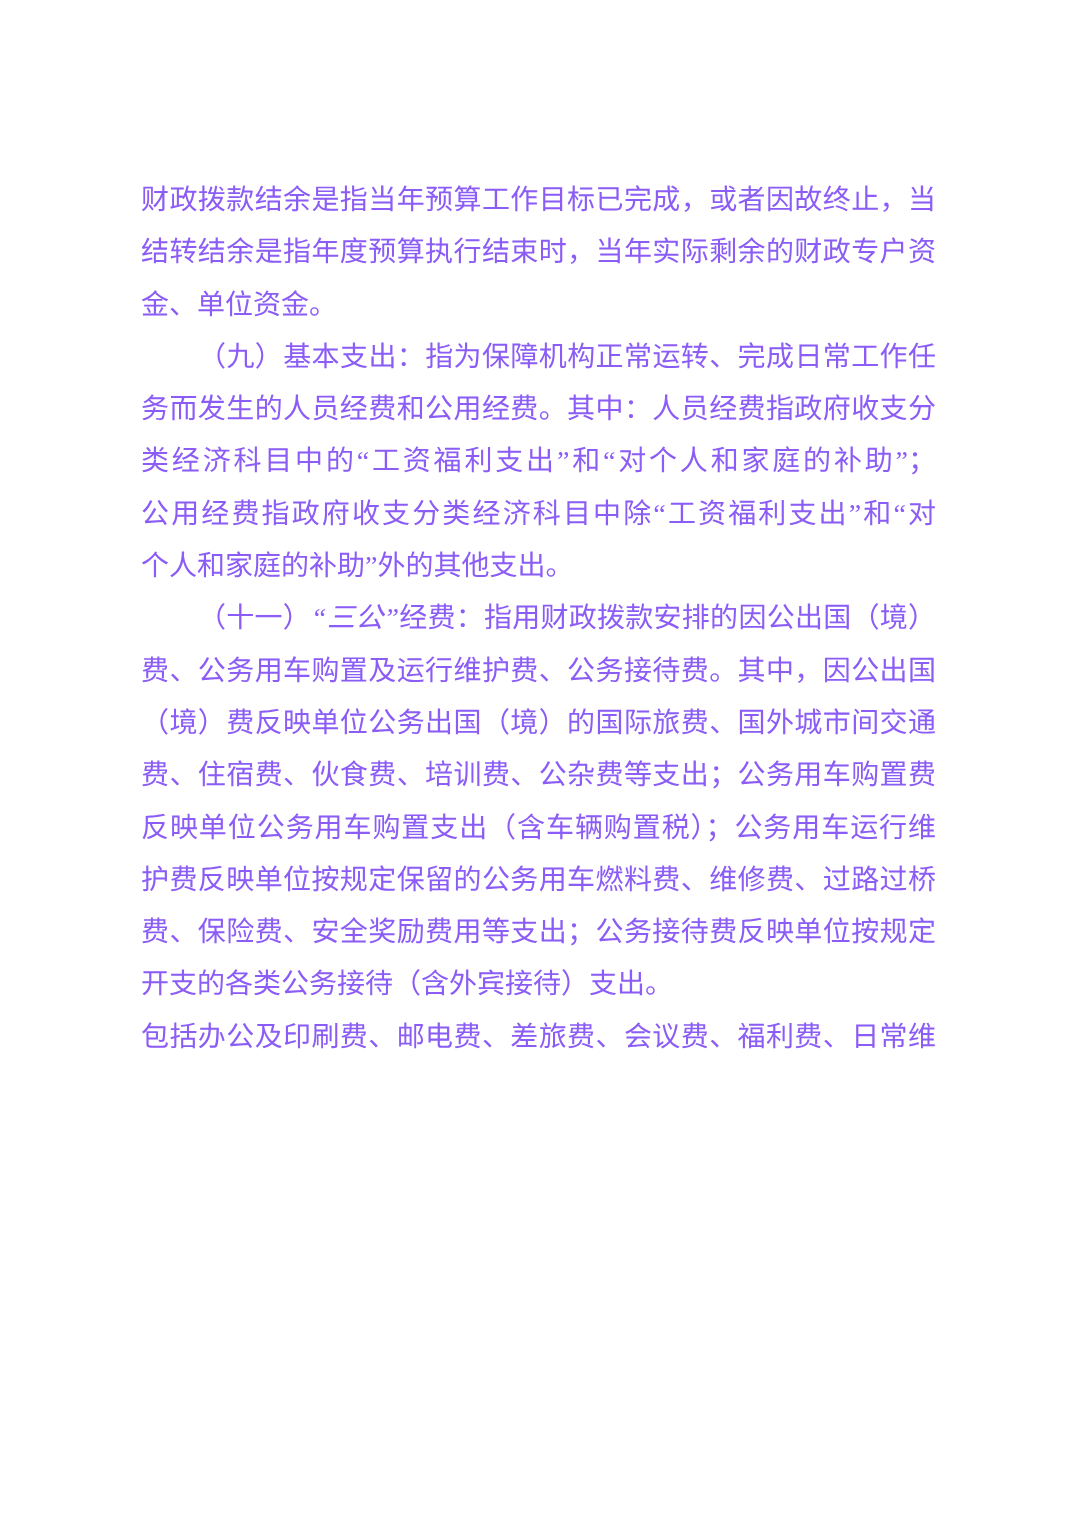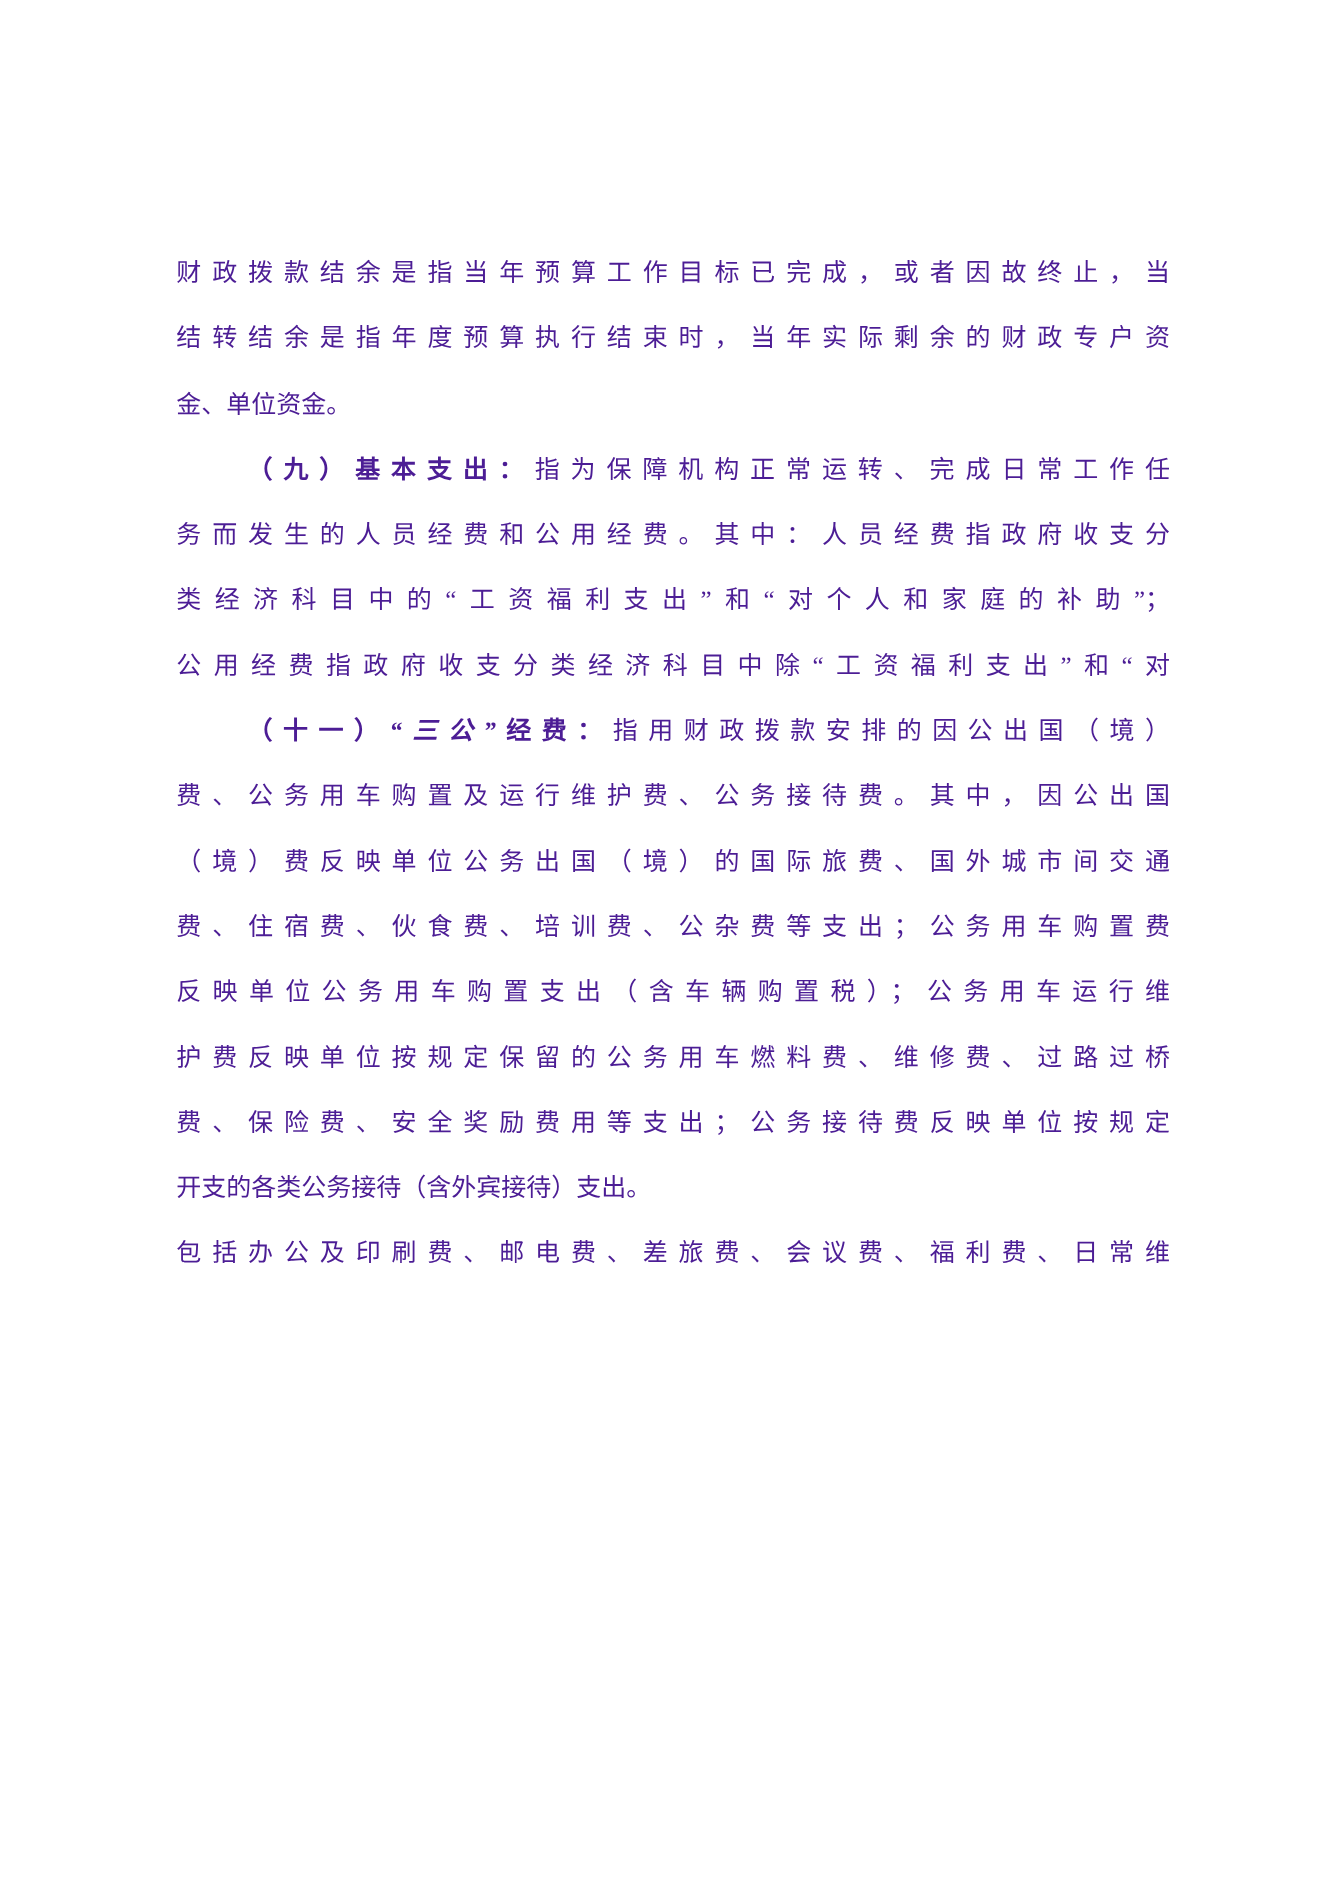"财政拨款结余是指当年预算工作目标已完成，或者因故终止，当" .doc-body { color: #4c1d95 -> #8b5cf6; font-size: 20px -> 28px; top: 193px -> 174px }
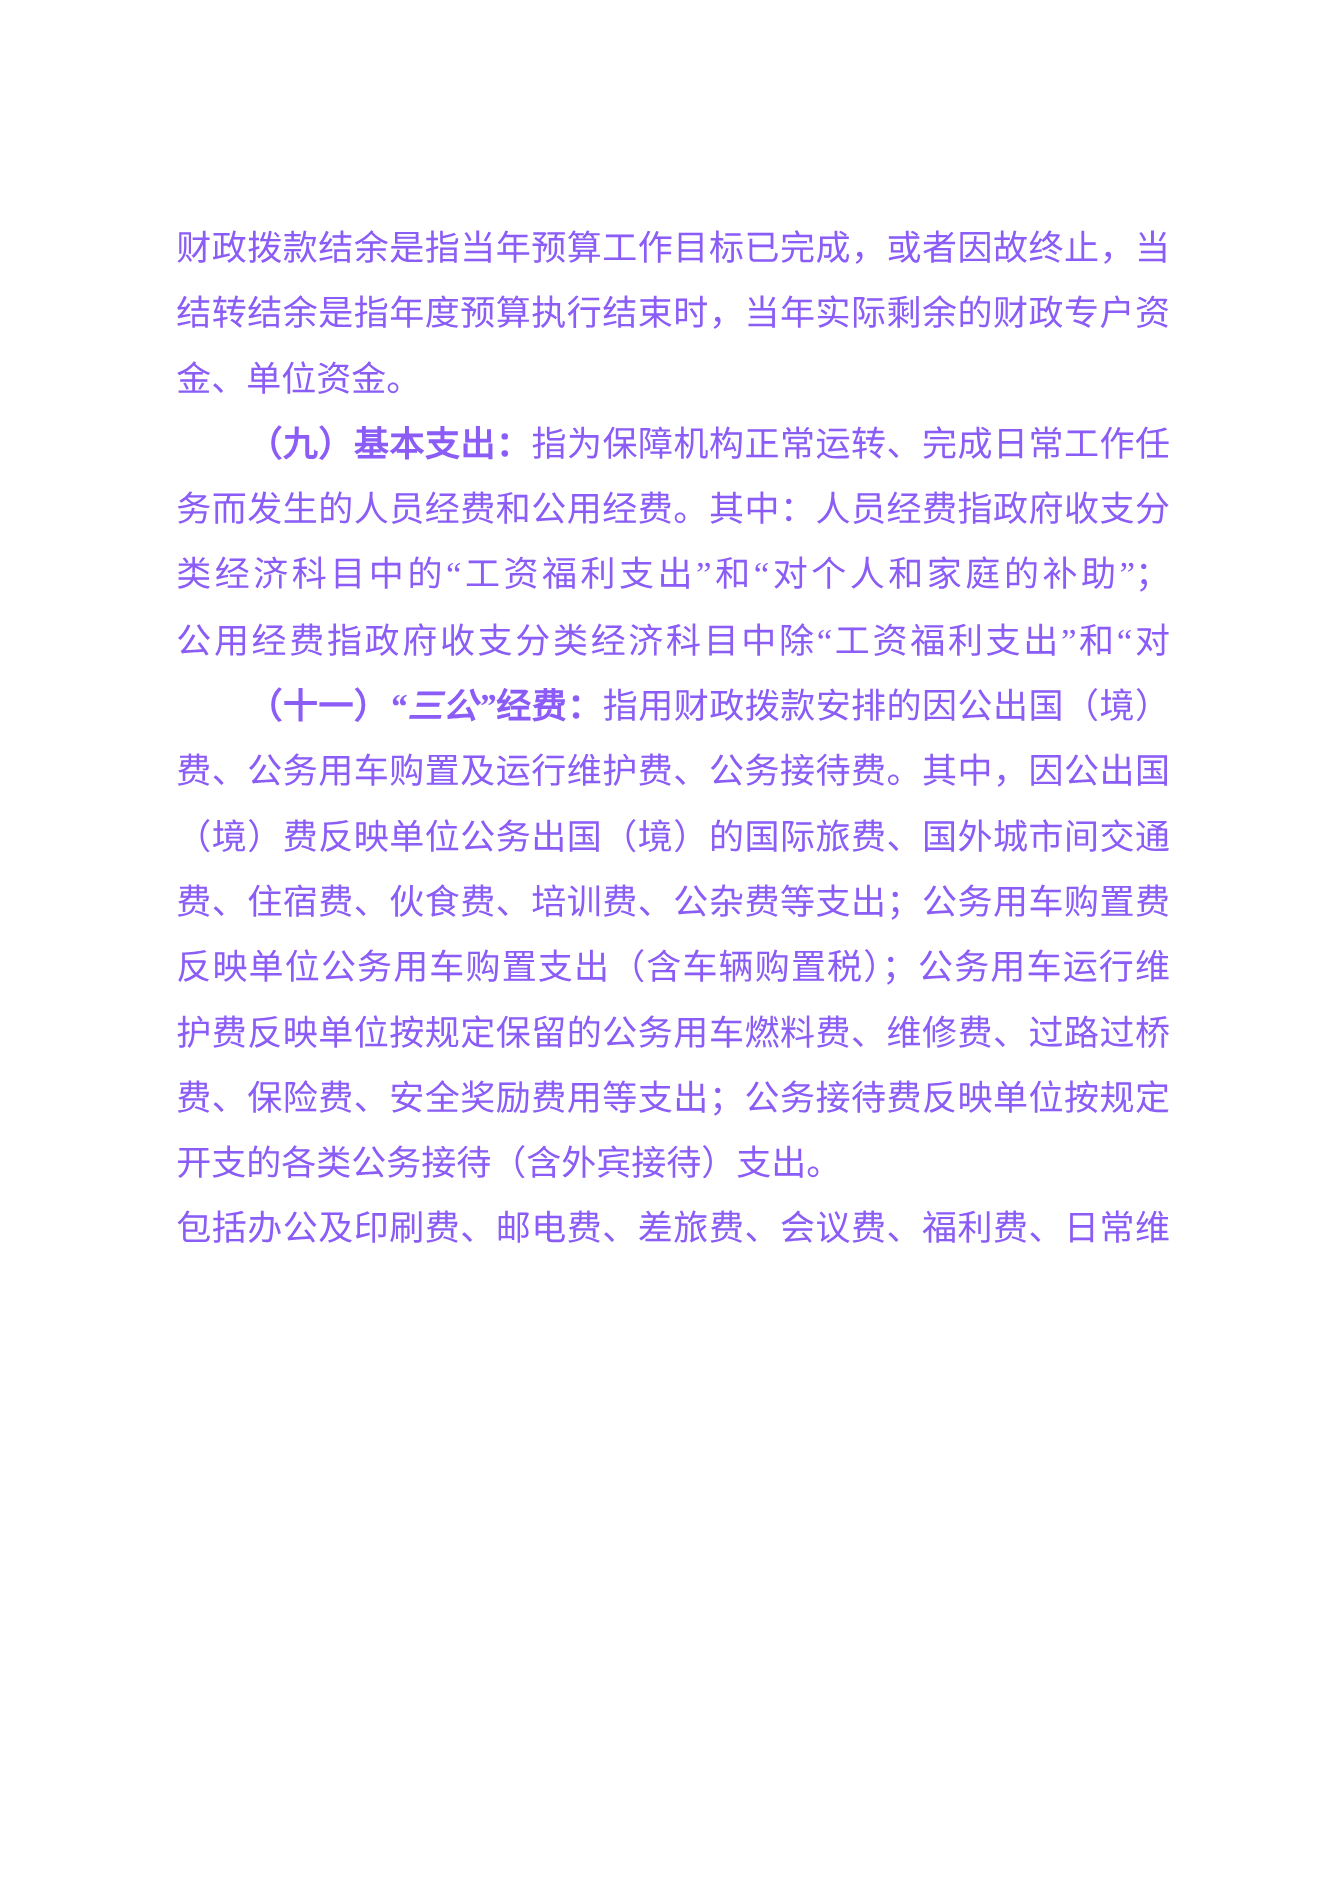"（九）基本支出：" .bold { font-weight: 700 -> 400 }
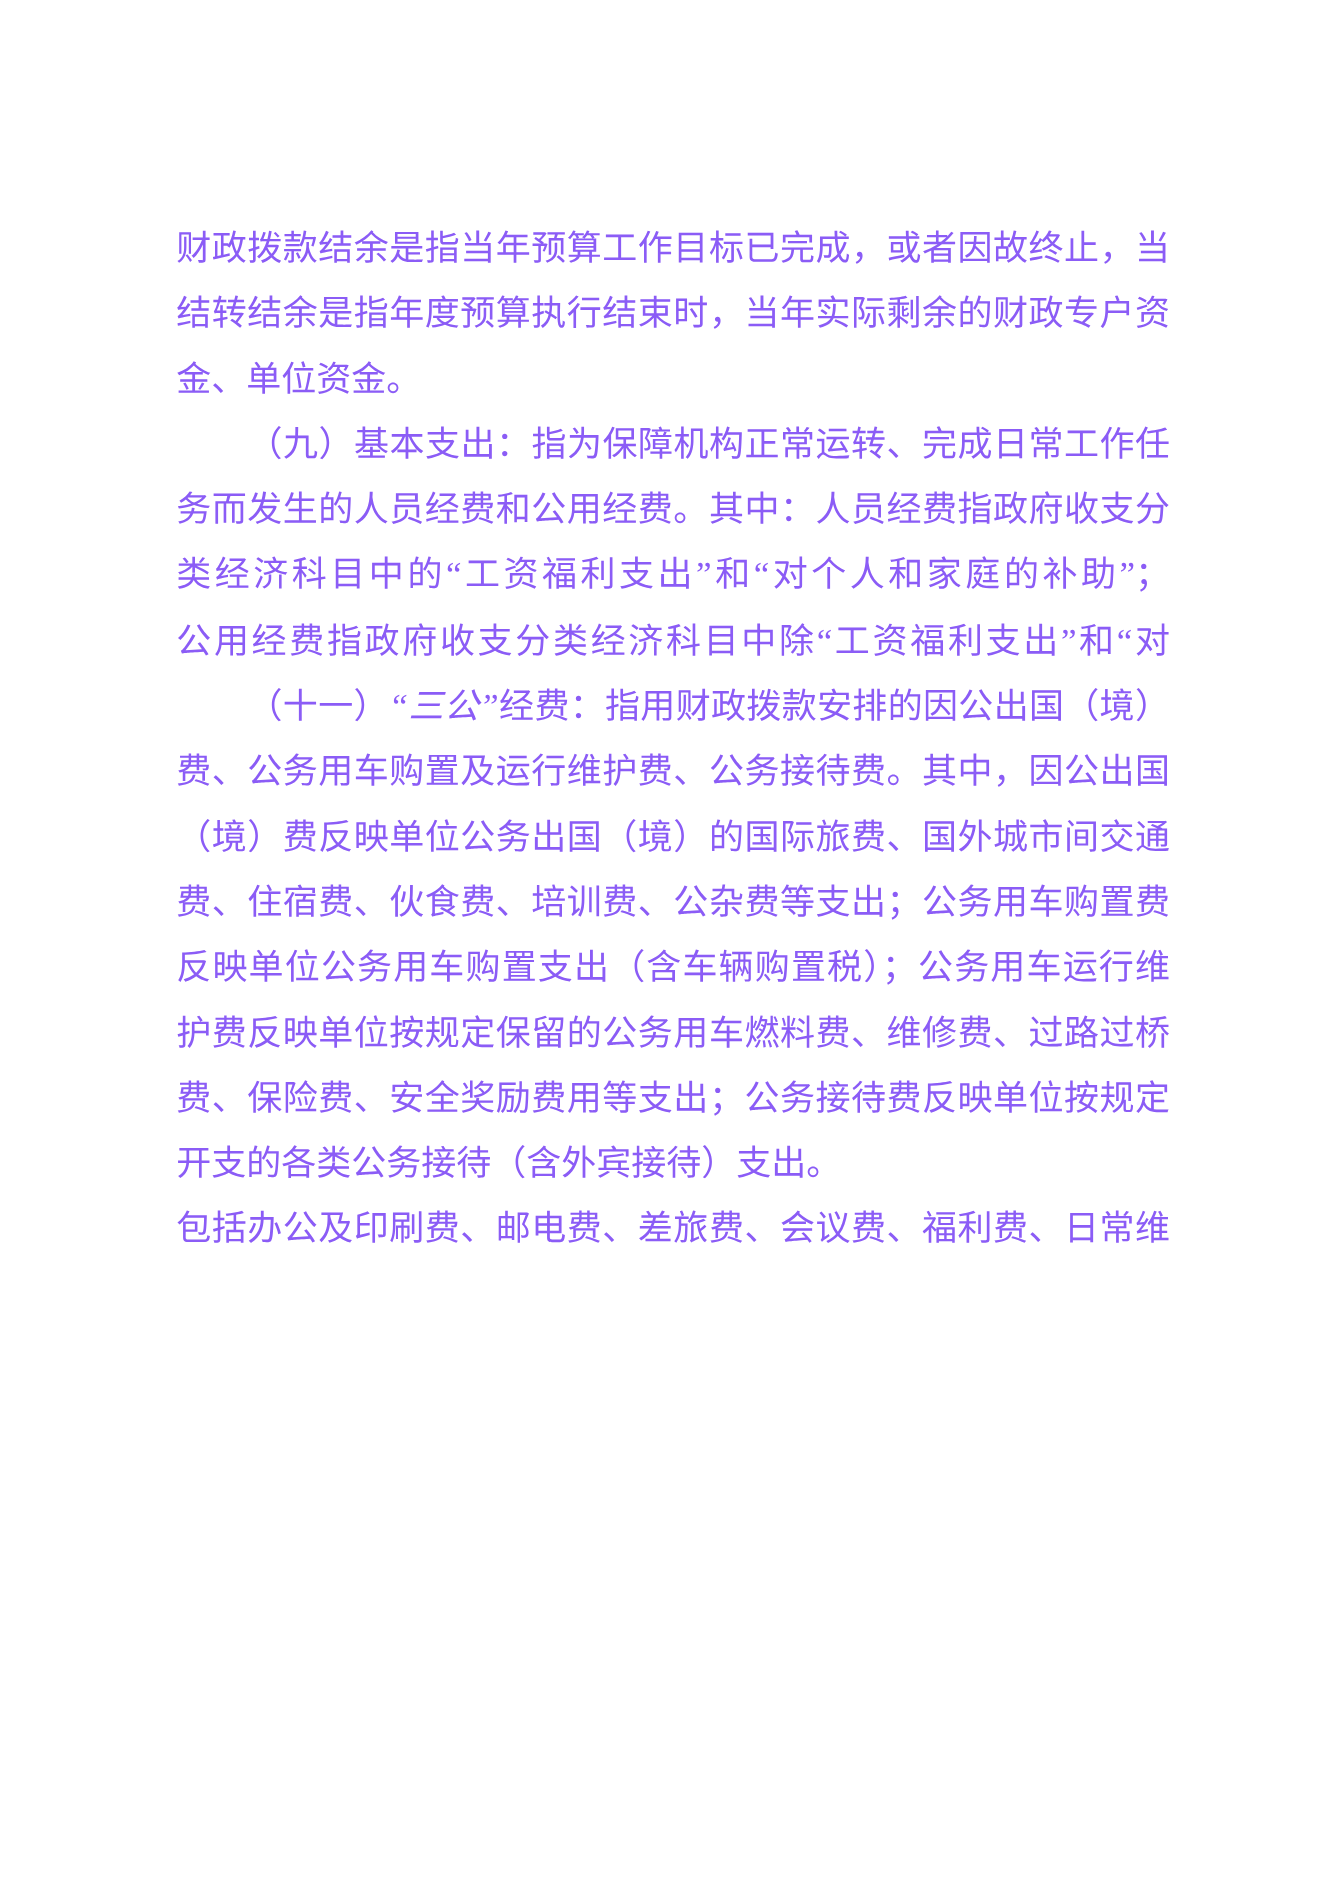"个人和家庭的补助”外的其他支出。" div.line { html: none -> <div><span>个人和家庭的补助”外的其他支出。</span></div> }
